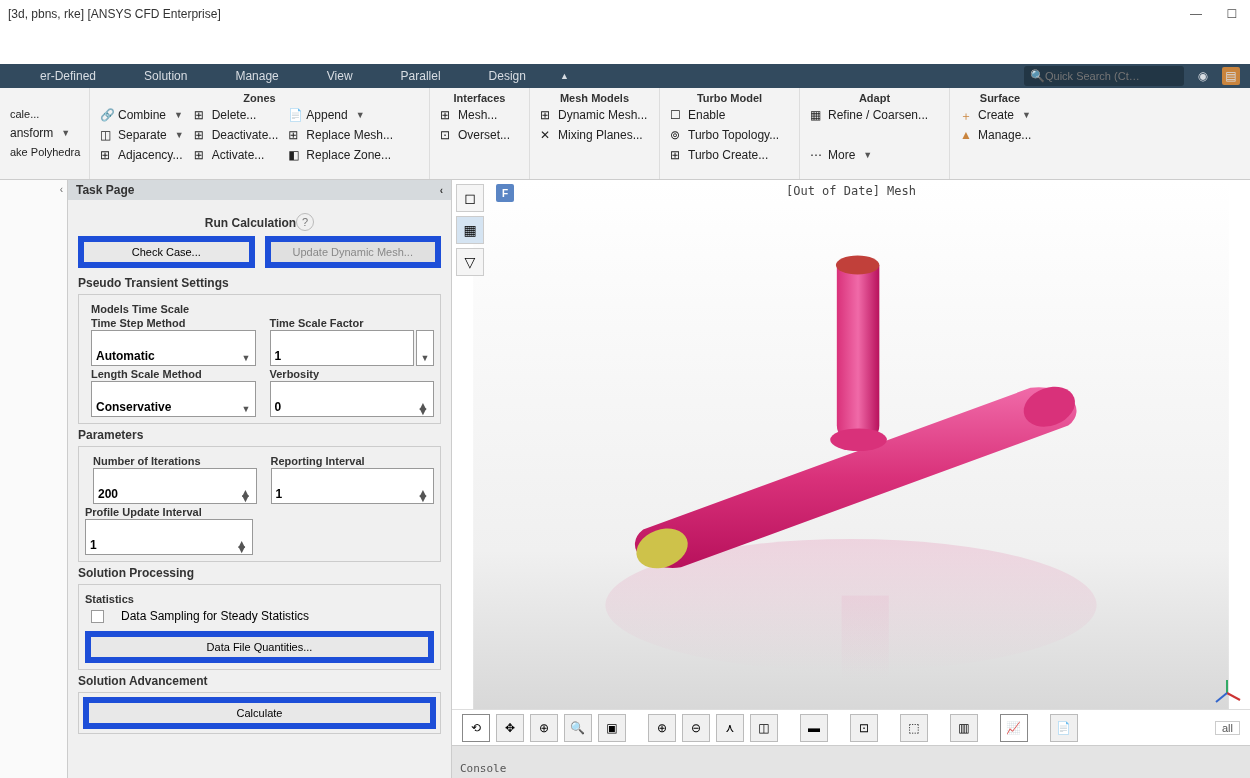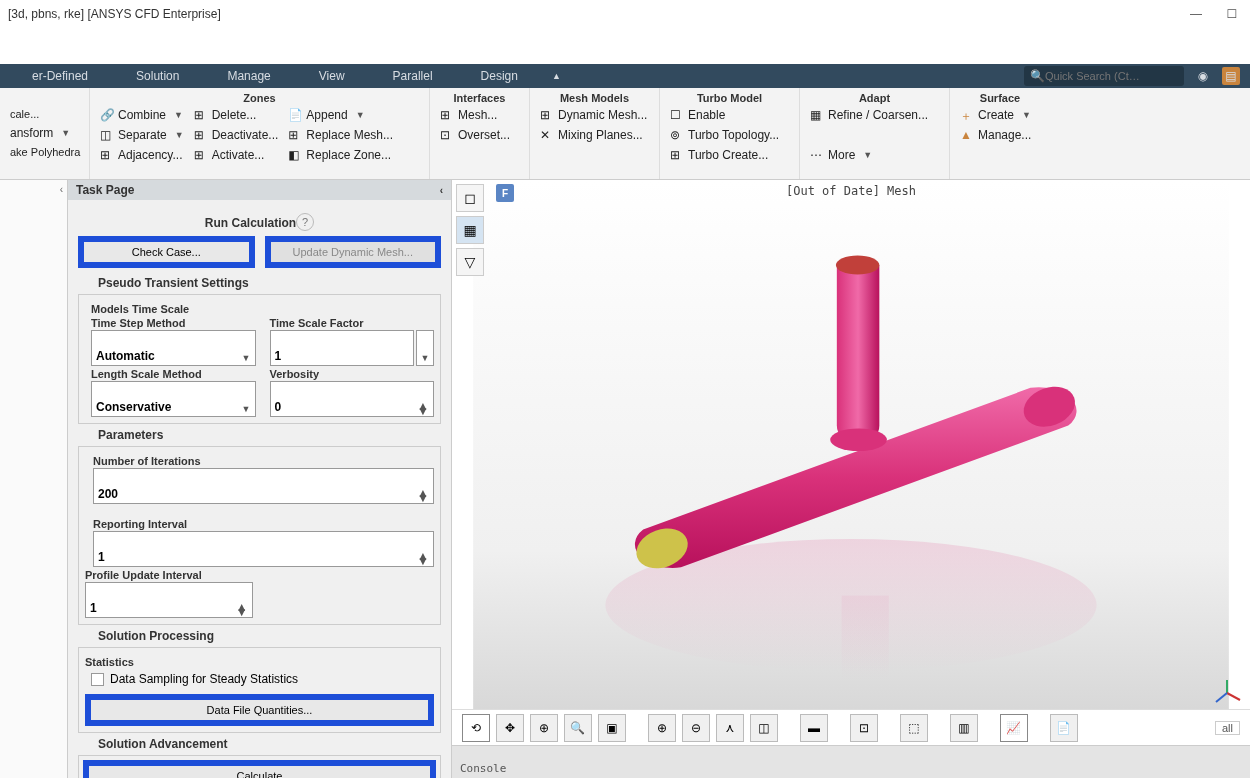"er-Defined" .menu-bar { padding-left: 8px -> 16px }
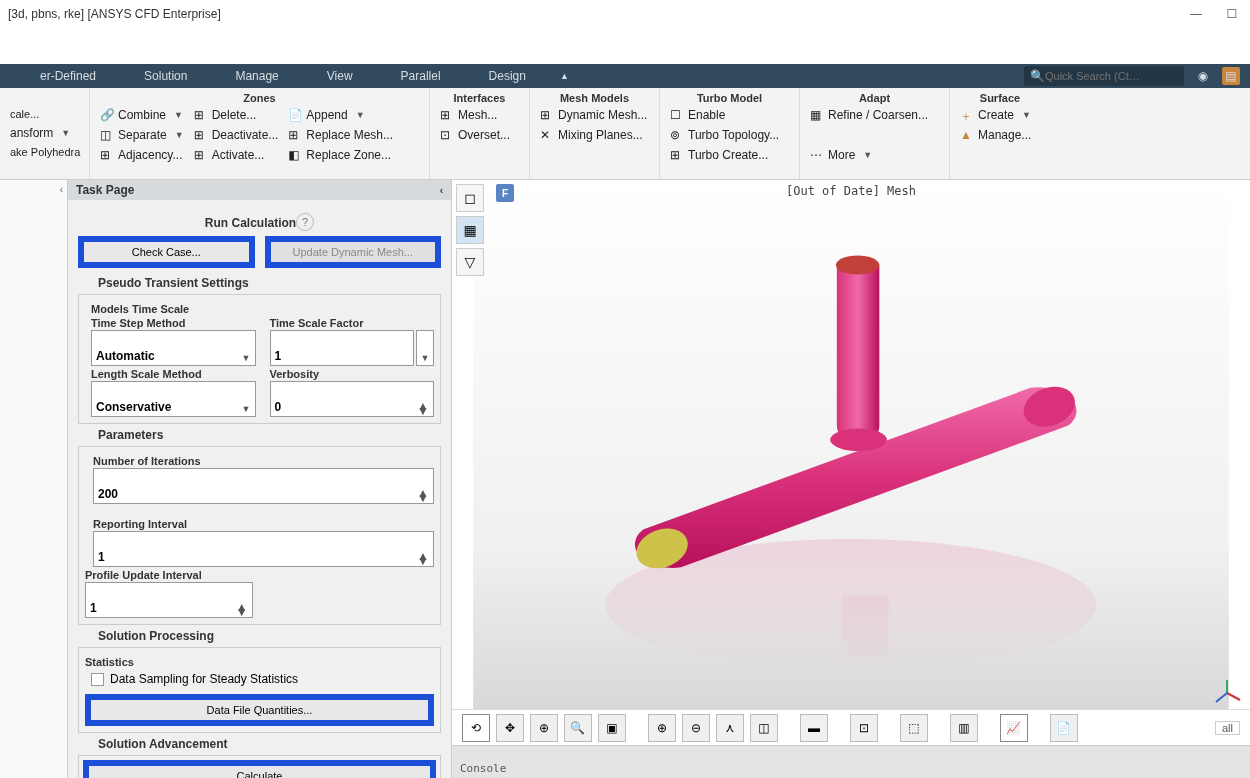"Pseudo Transient Settings" .sub-title { margin-left: 20px -> none }
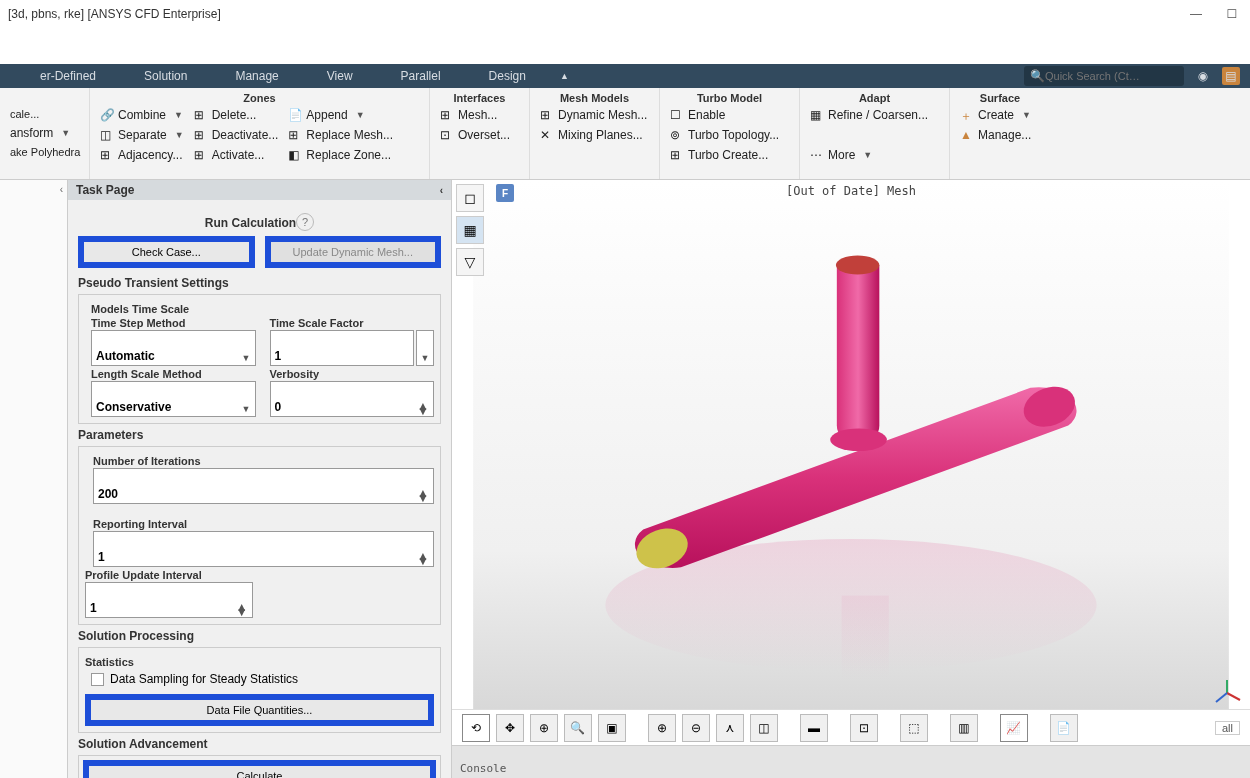"Number of Iterations" div.form-row { flex-direction: column -> none }
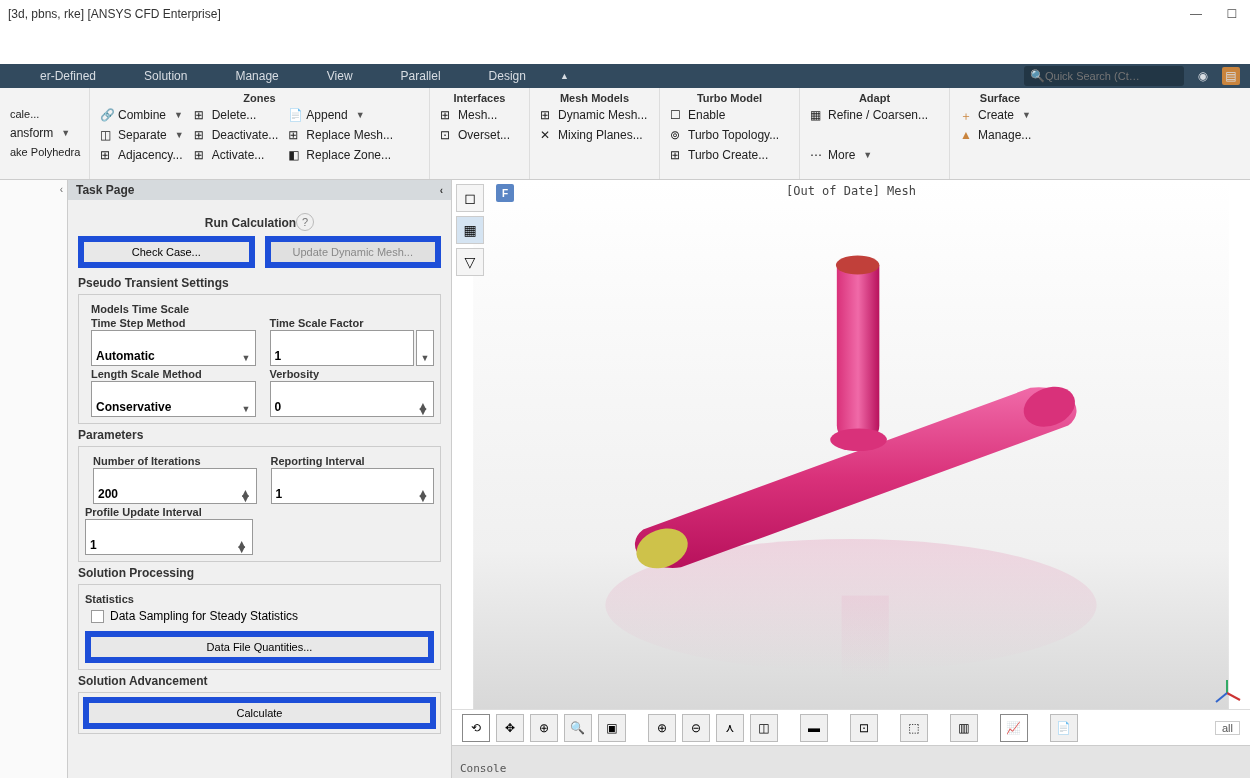"Data Sampling for Steady Statistics" .checkbox-row { gap: 6px -> 17px }
